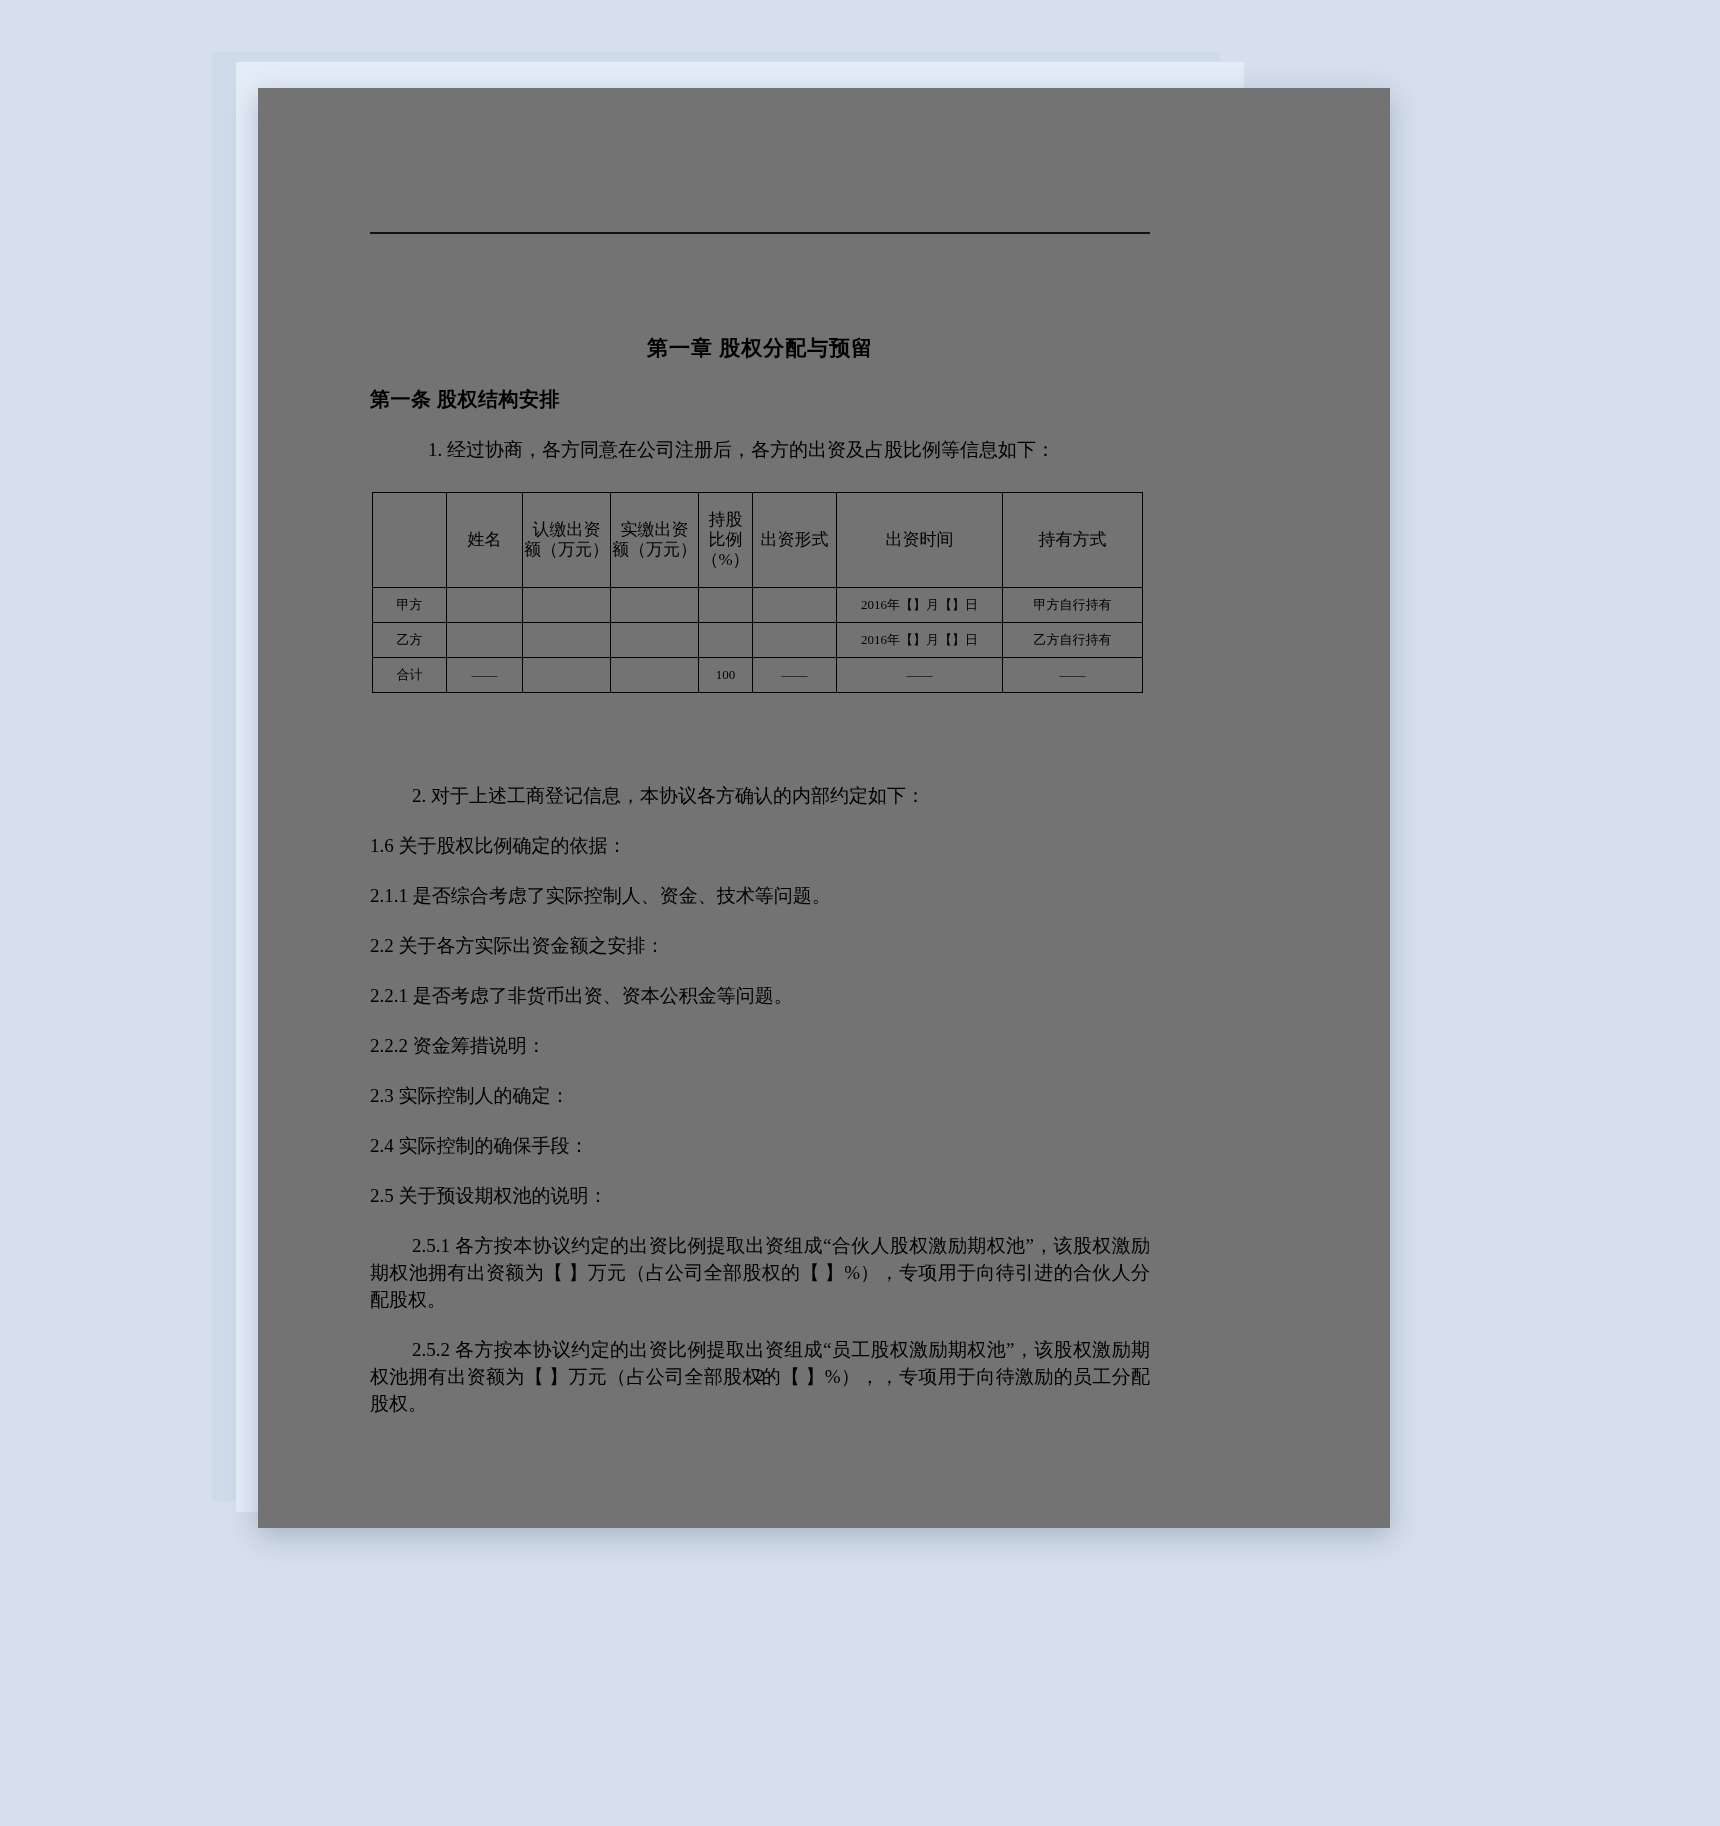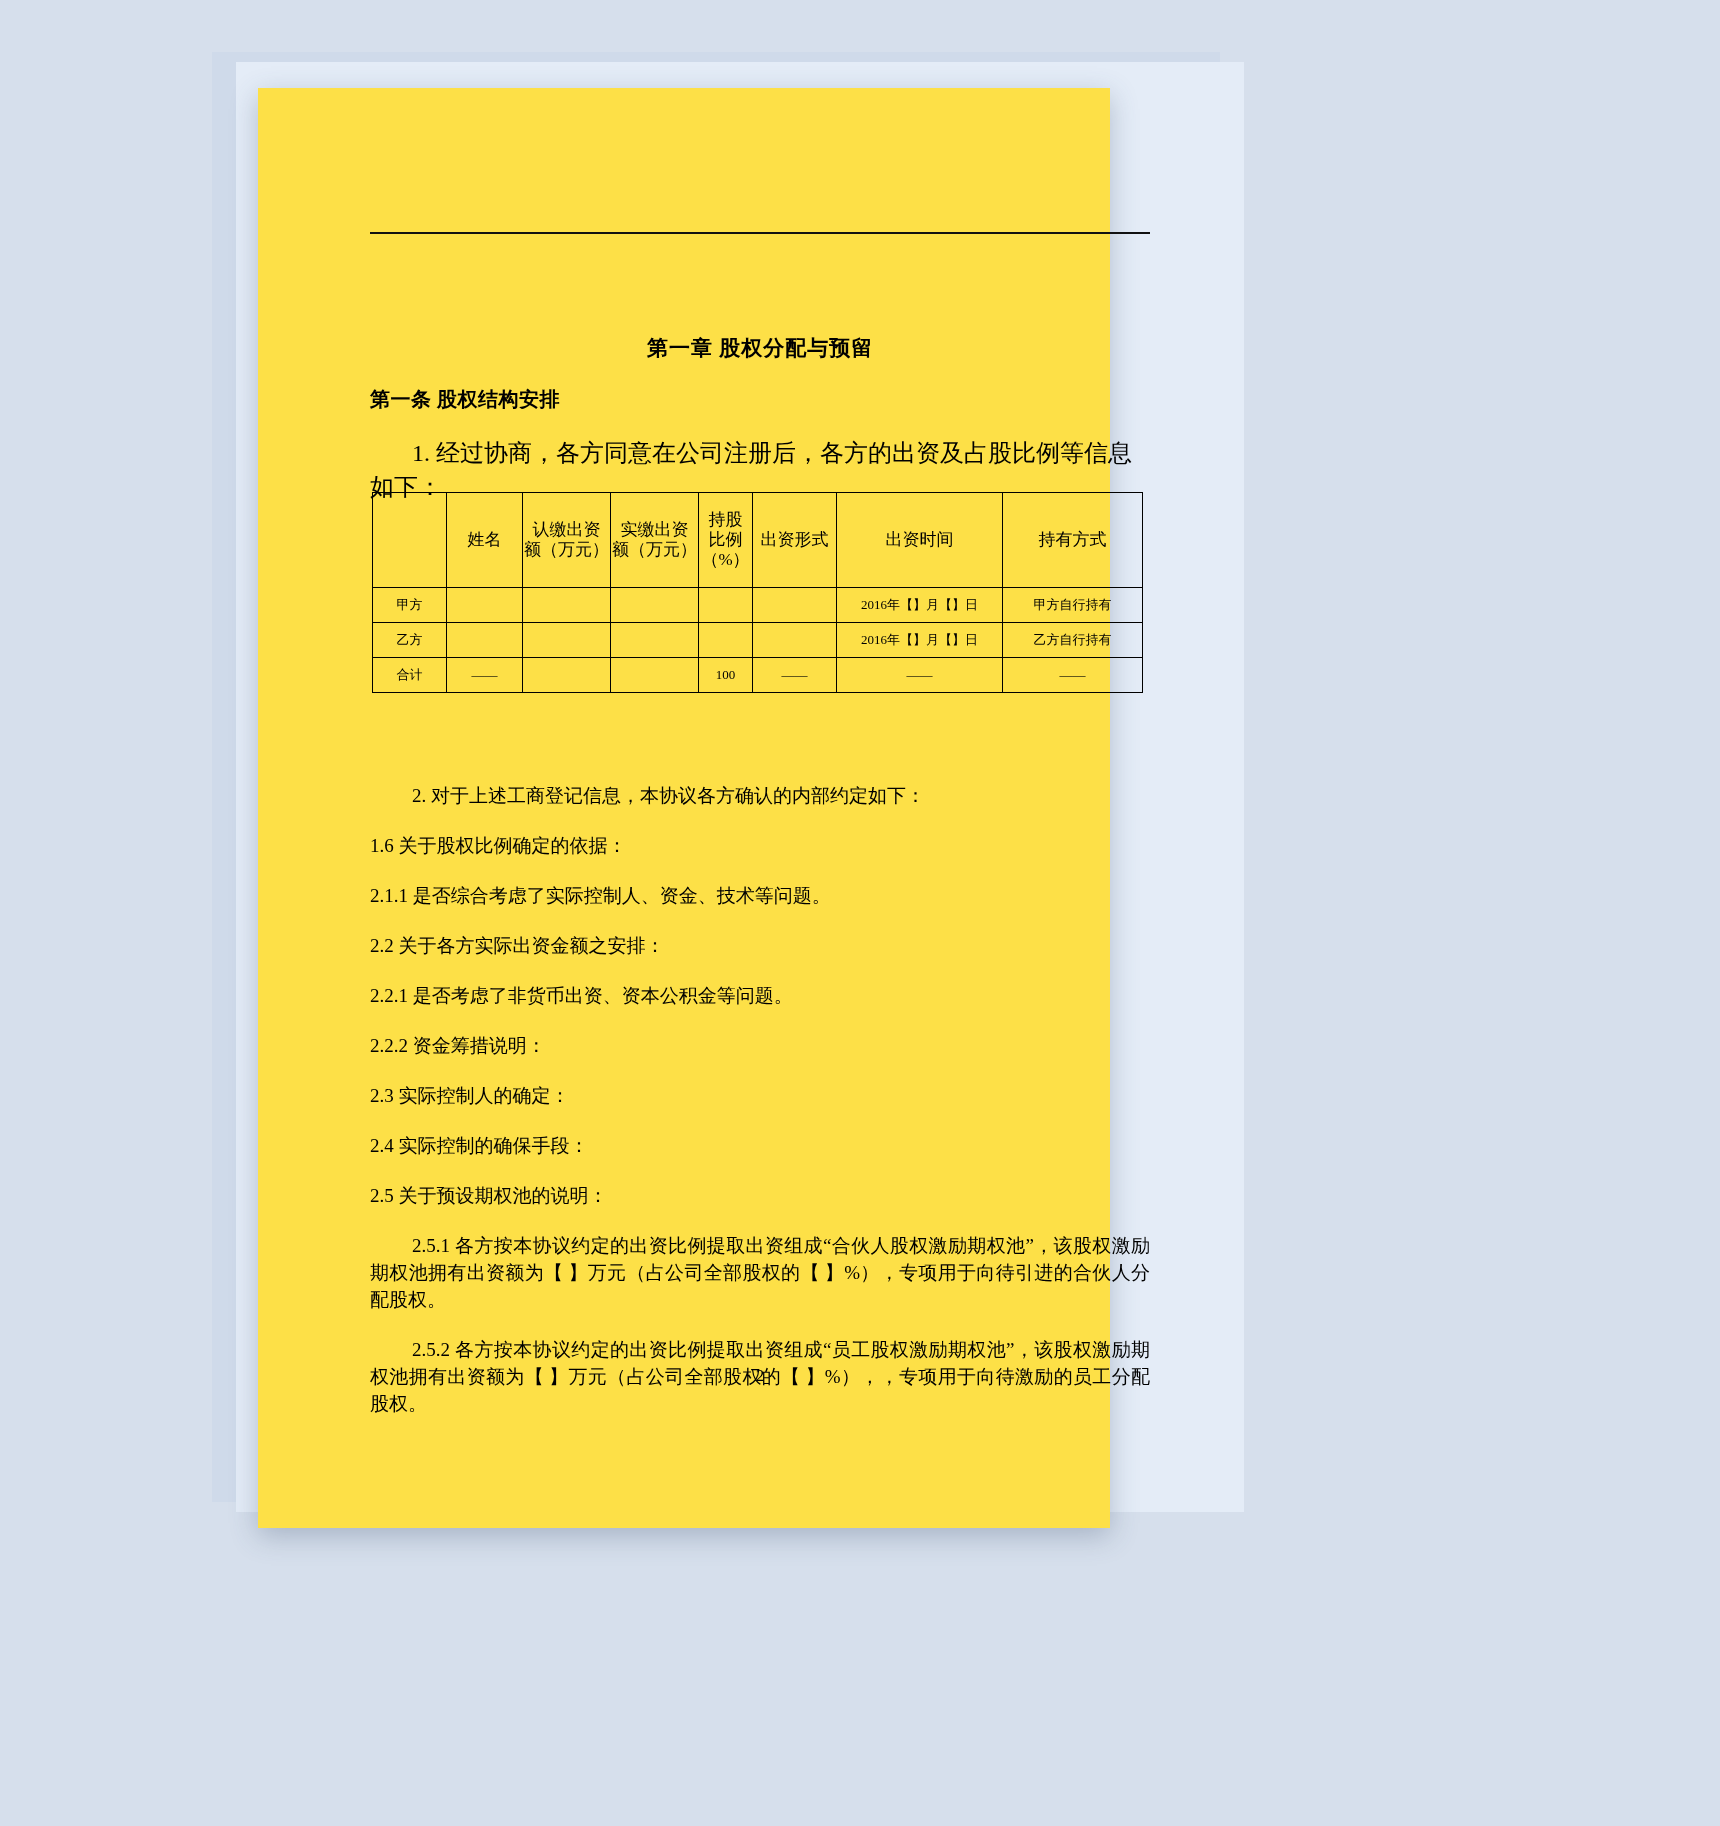"第一章 股权分配与预留" .page { background: #fde047 -> #737373; width: 852px -> 1132px }
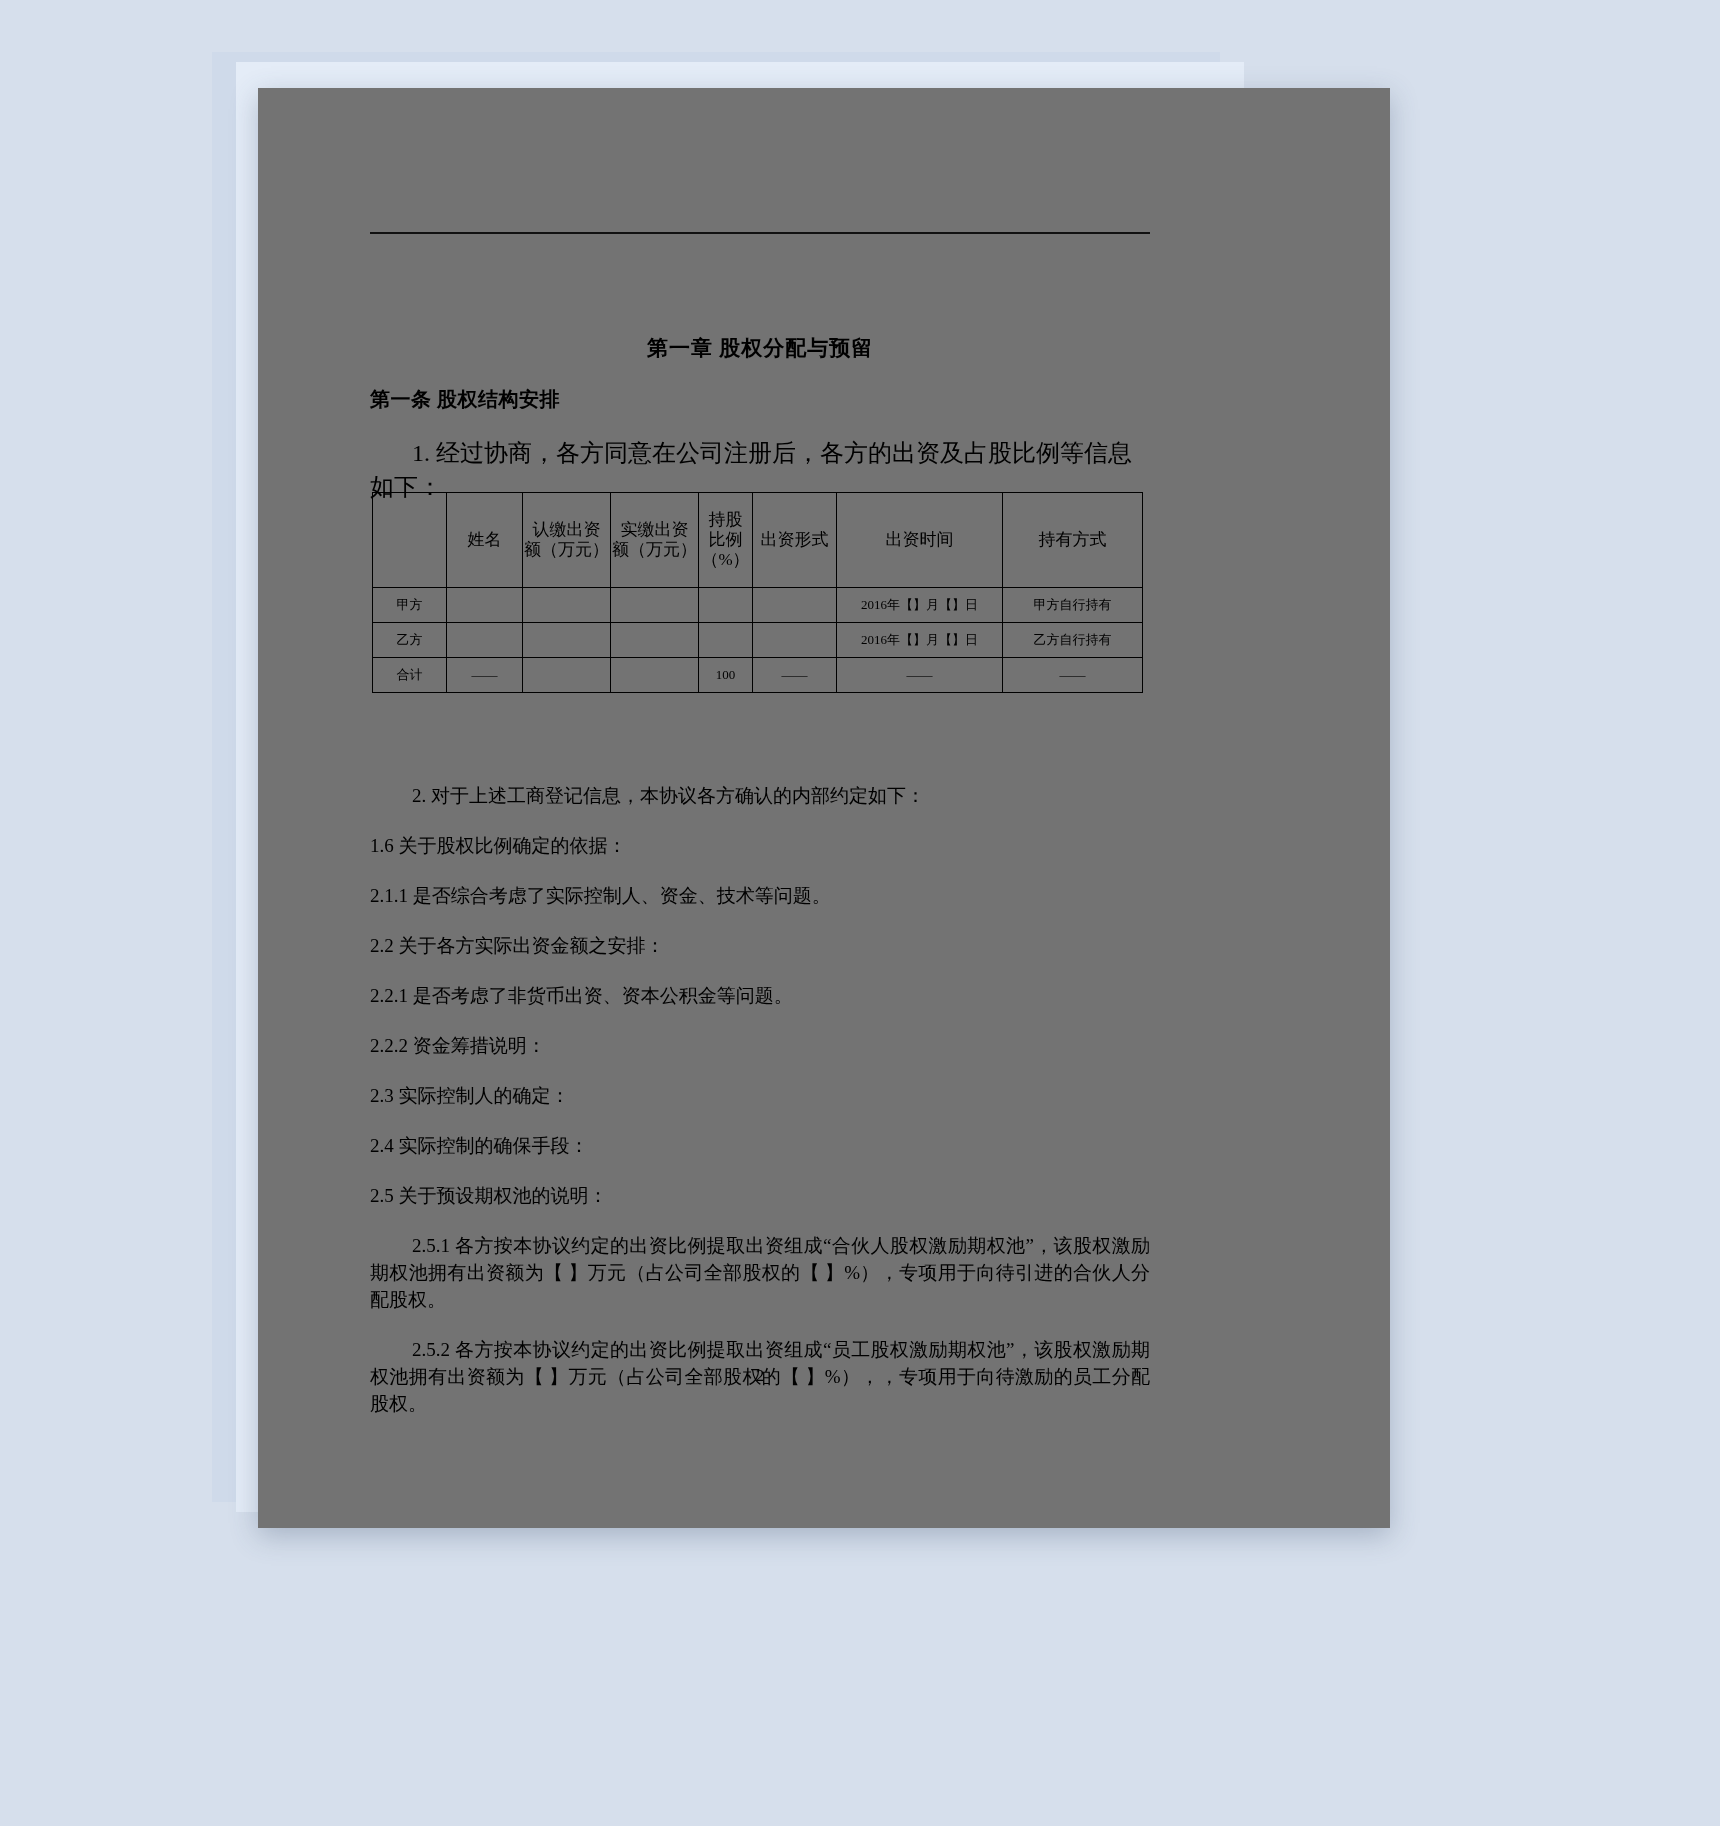"1. 经过协商，各方同意在公司注册后，各方的出资及占股比例等信息如下：" .intro-line { font-size: 24px -> 19px; left: 0 -> 16px }
